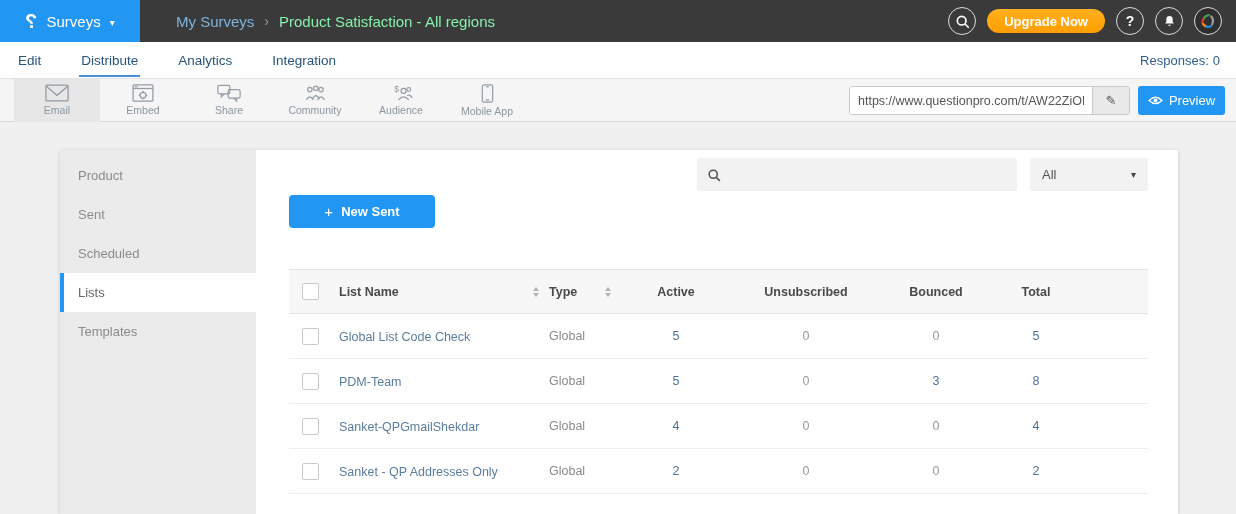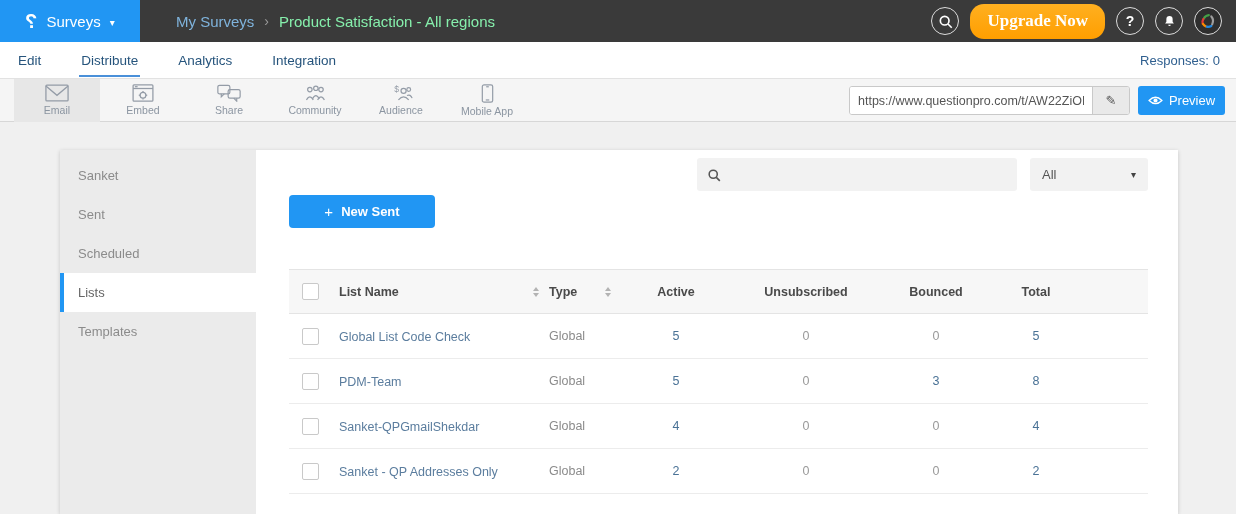"Upgrade Now" .upgrade-btn { font-family: Liberation Serif, serif -> Liberation Sans, sans-serif; font-size: 17px -> 13px; height: 35px -> 24px }
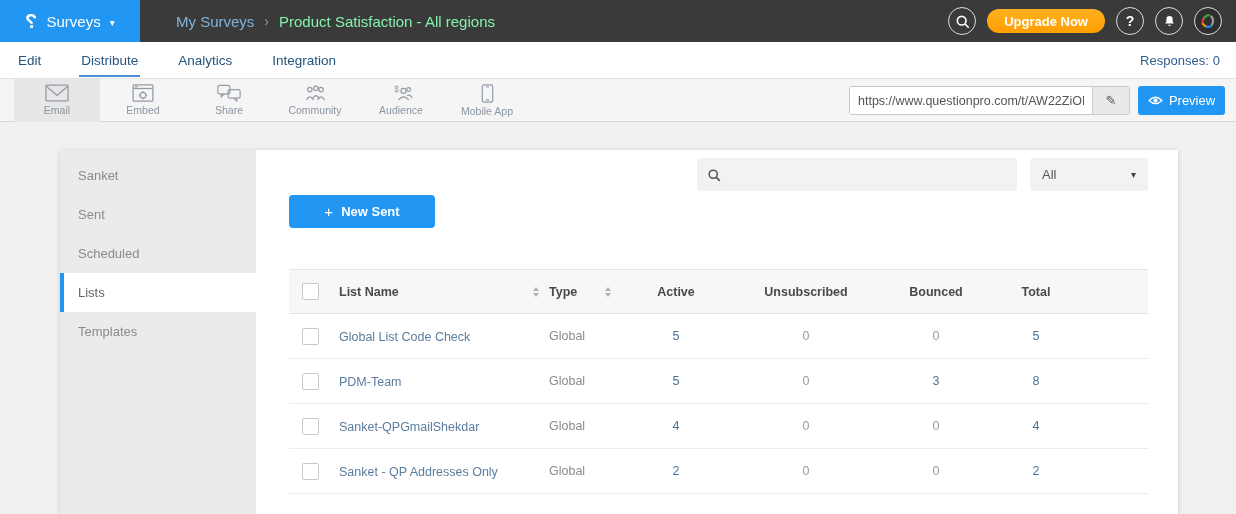"Sanket" div.side-item { text: Sanket -> Product }
